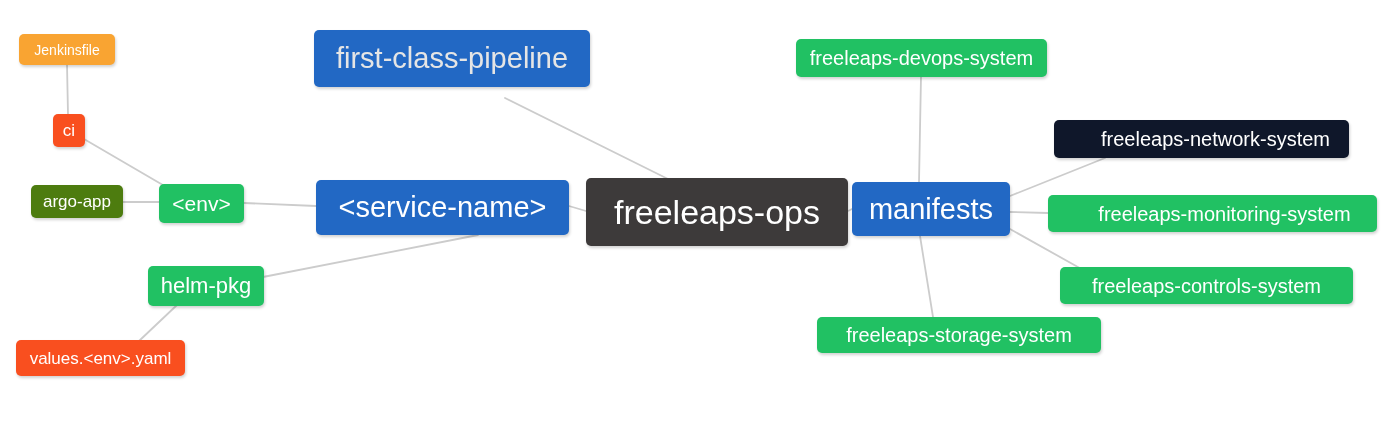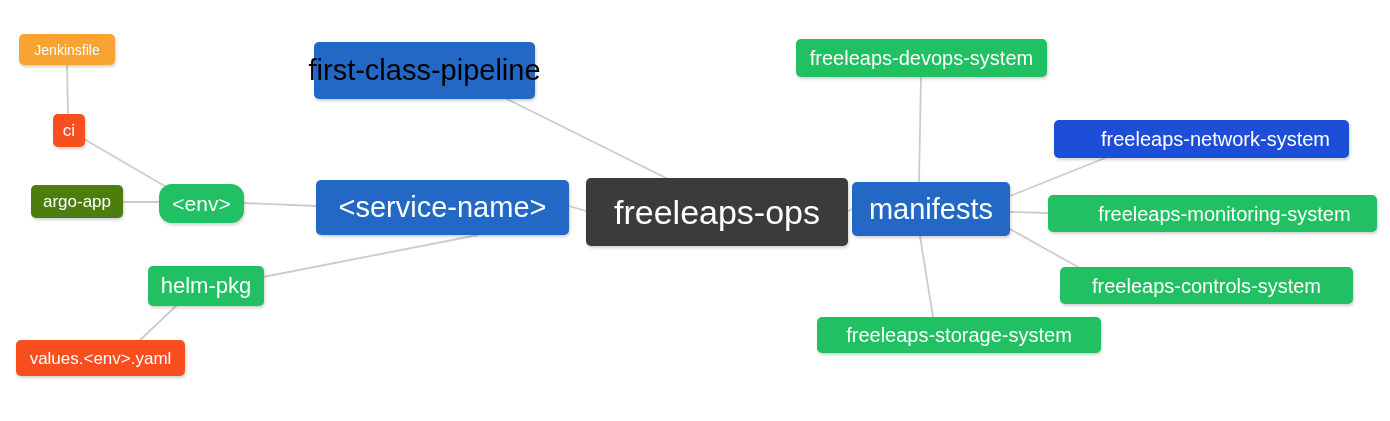"first-class-pipeline" div.node { color: #000000 -> #e5e5e5; top: 33px -> 21px; width: 221px -> 276px }
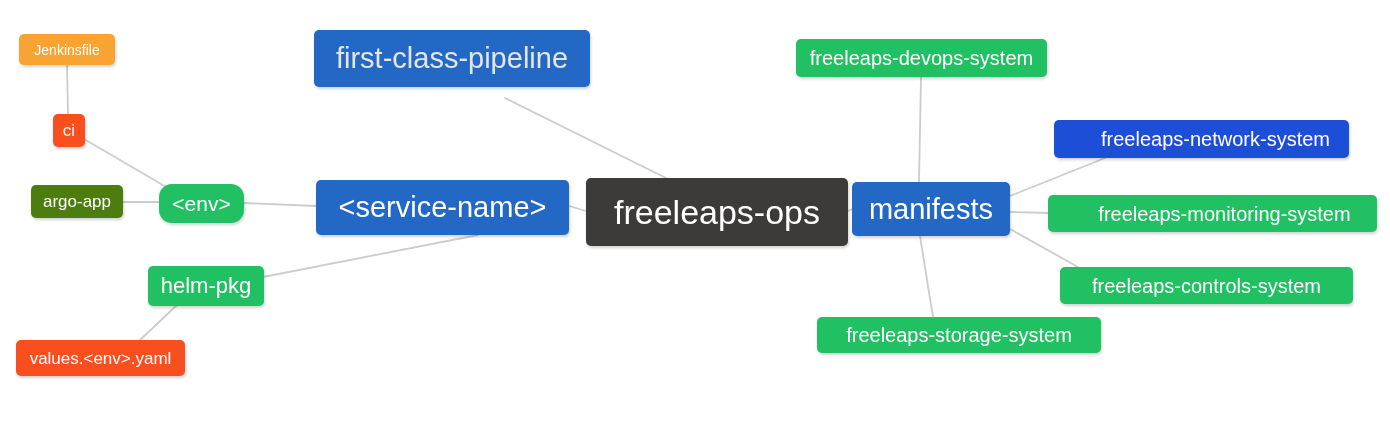"freeleaps-network-system" div.node { background: #1d4ed8 -> #0f172a }
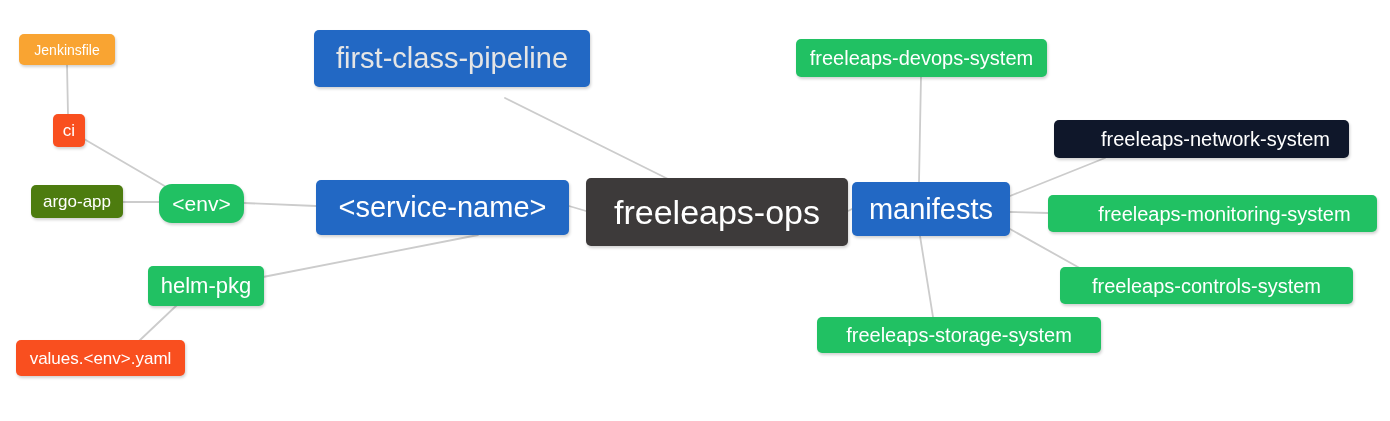"<env>" div.node { border-radius: 13px -> none }
